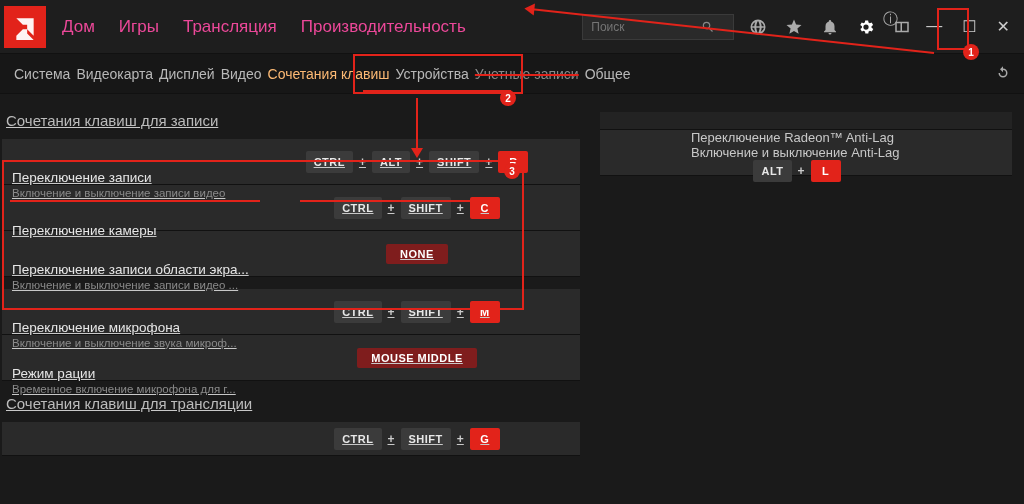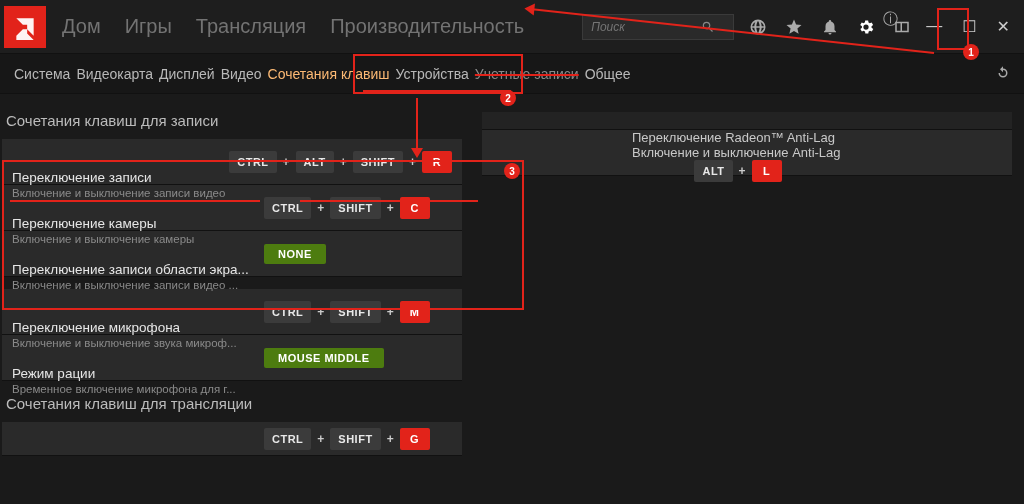"Дом" .topnav-item { color: #737373 -> #ec4899; font-size: 20px -> 17px }
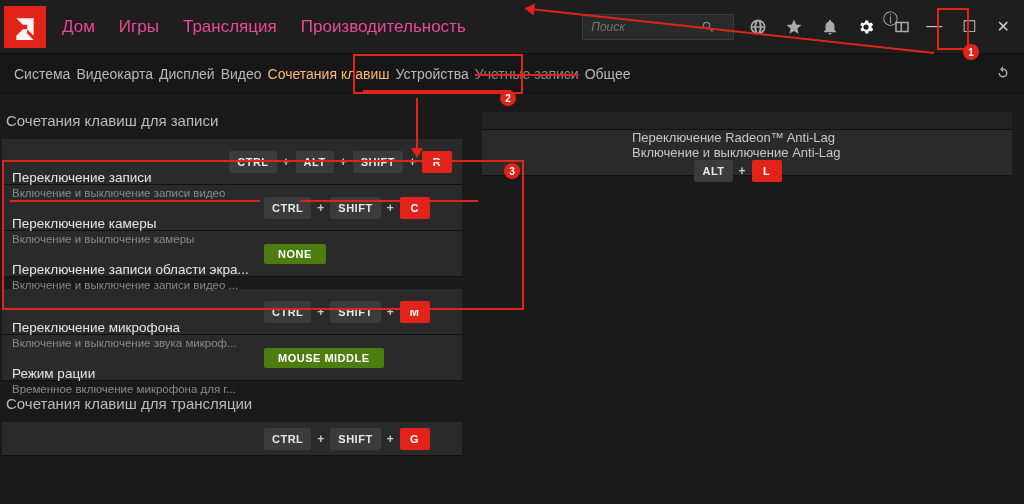"Поиск" .search input { font-style: italic -> none }
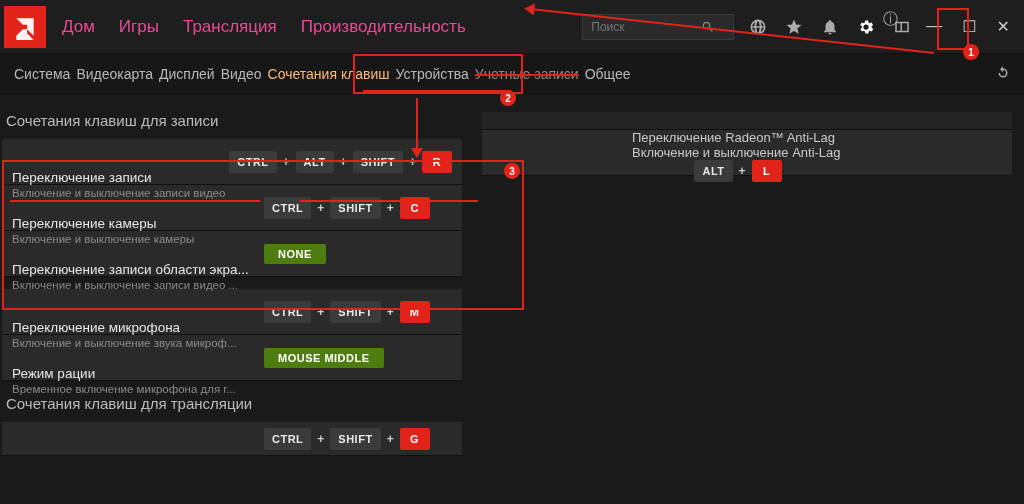"Сочетания клавиш для записи" .leftcol { text-decoration: none -> underline; width: 460px -> 578px }
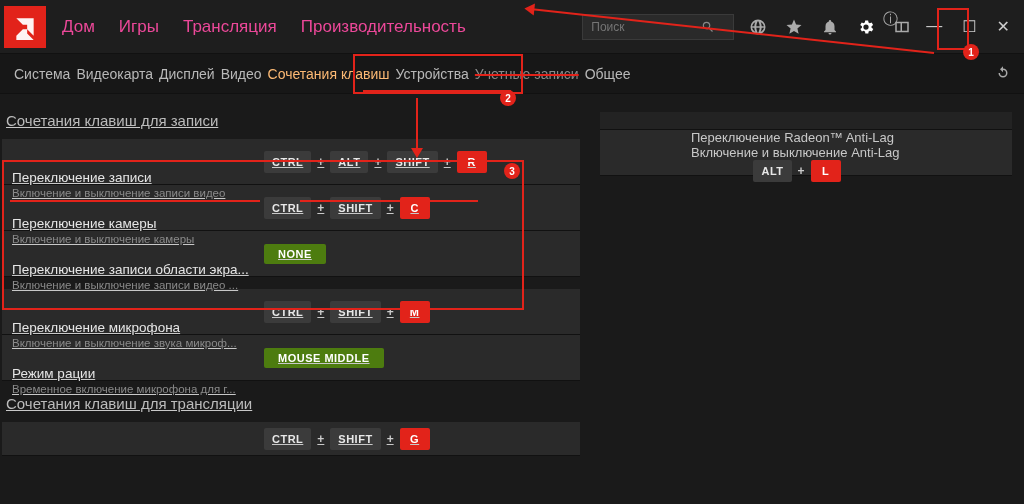"CTRL" .keys { justify-content: flex-start -> center }
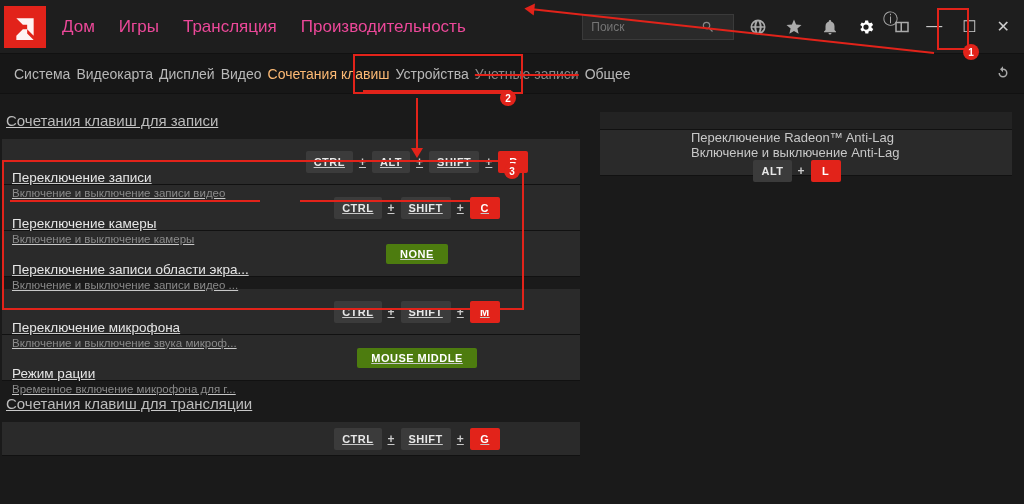"Включение и выключение камеры" div.t2 { html: <div>Включение и выключение камеры</div> -> none }
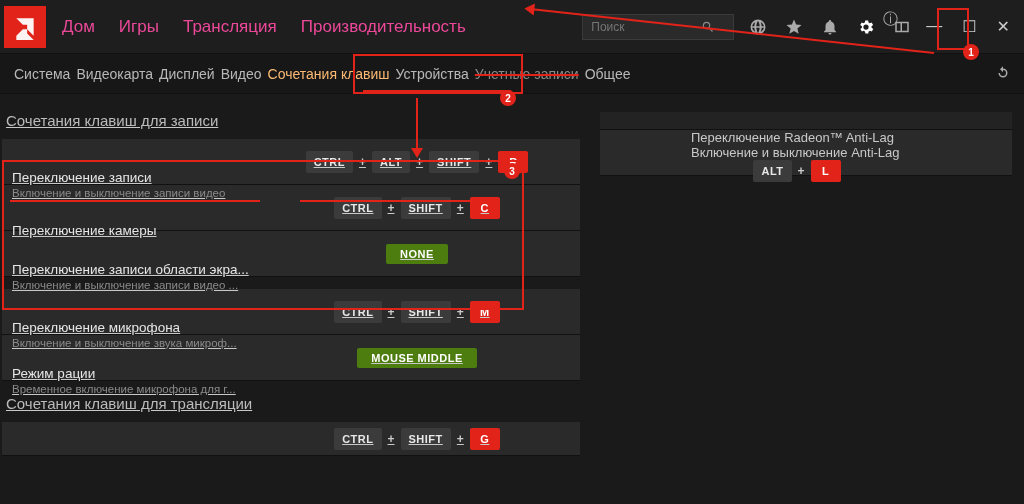"NONE" .none-btn { background: #4d7c0f -> #7f1d1d }
